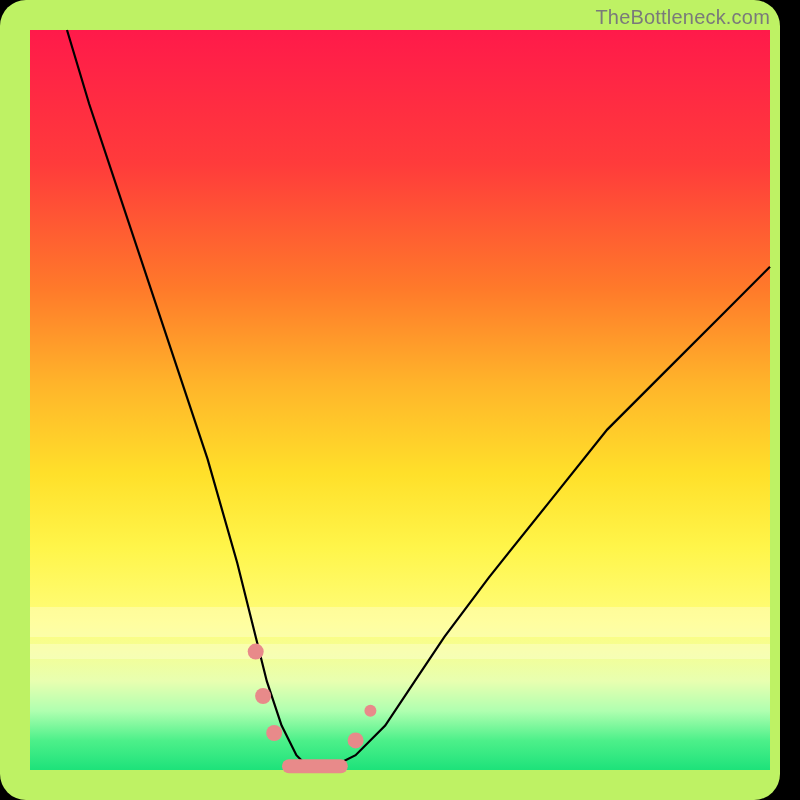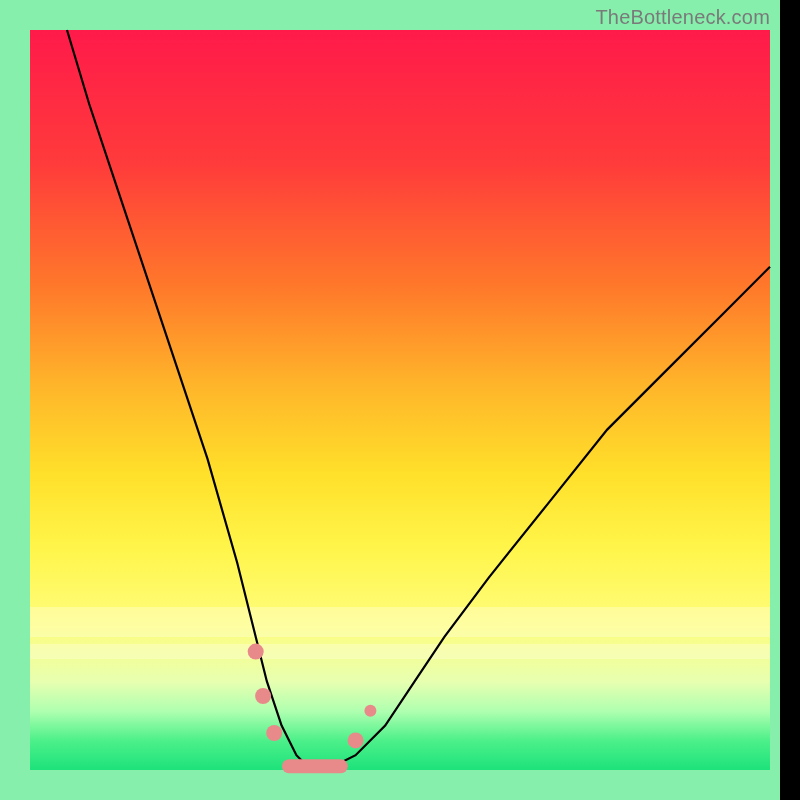"TheBottleneck.com" .stage { background: #86efac -> #bef264; border-radius: none -> 26px }
